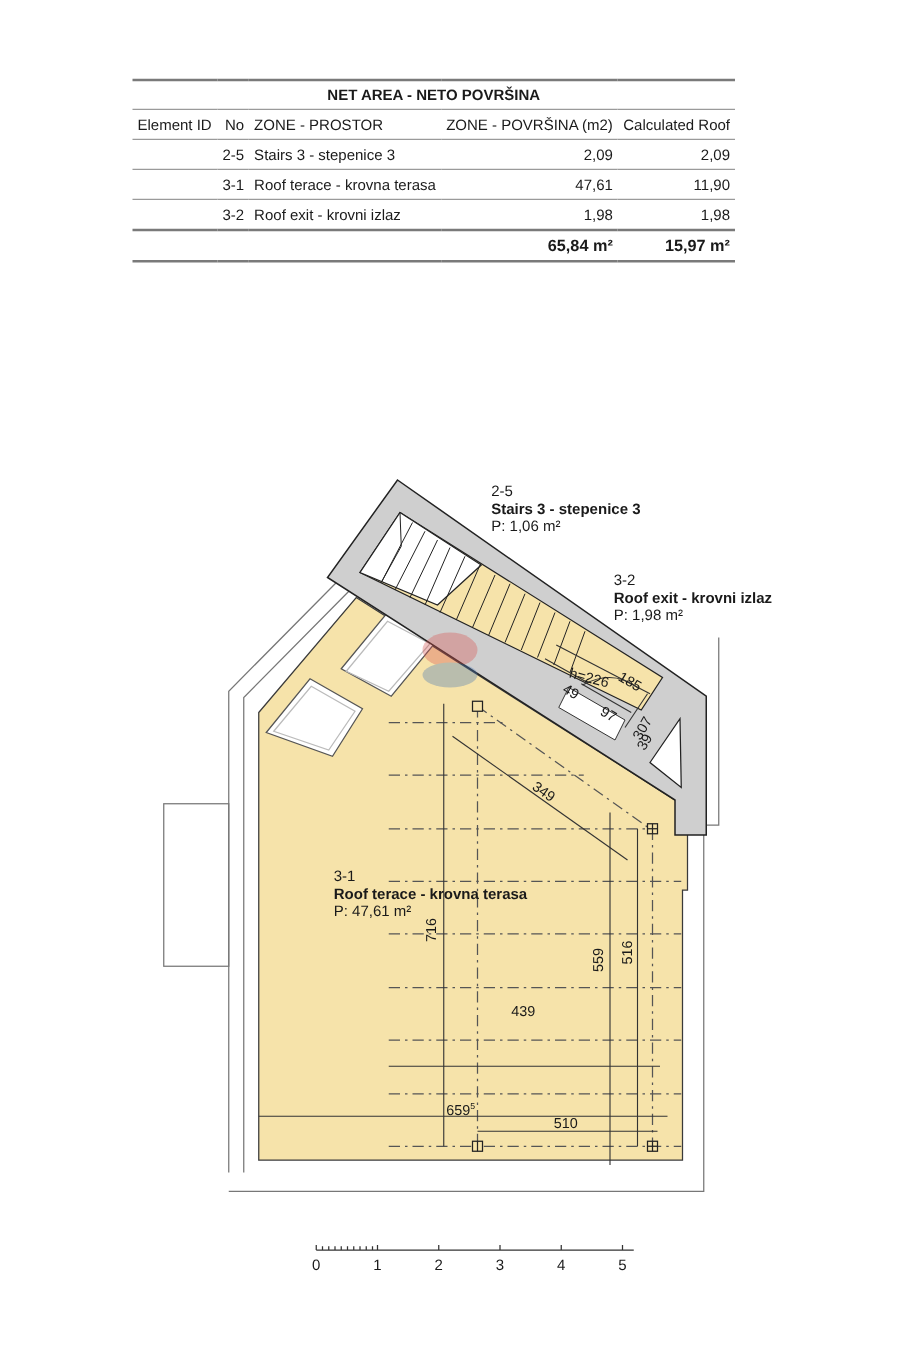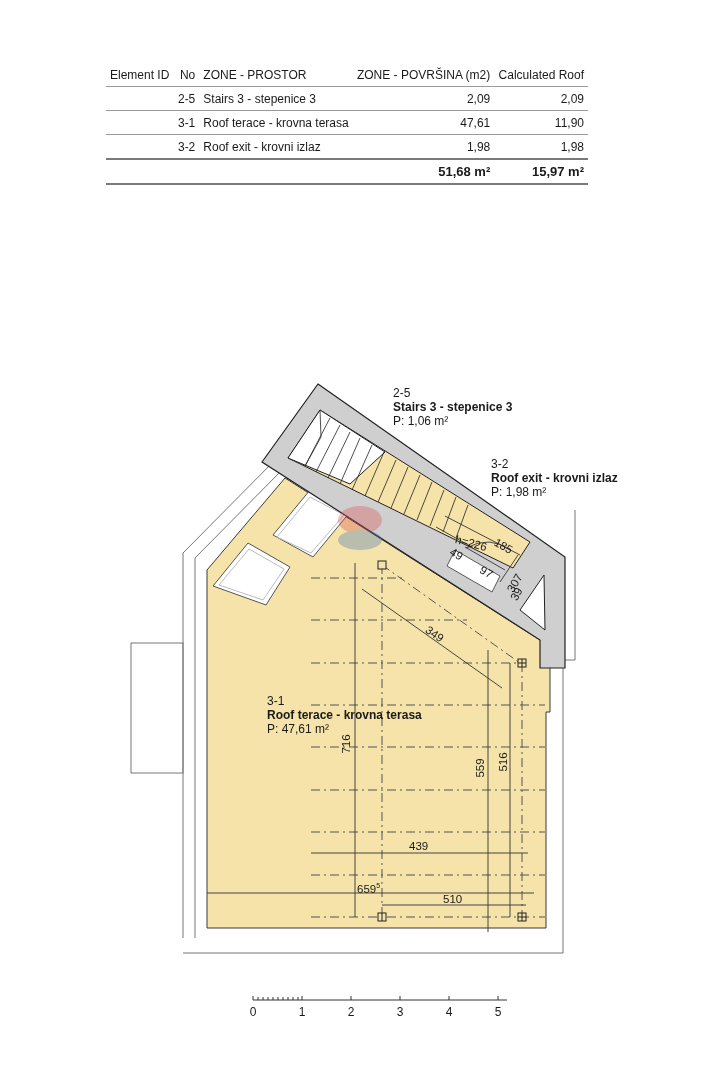"NET AREA - NETO POVRŠINA" tr.title-row { html: none -> <tr> <th>NET AREA - NETO POVRŠINA</th> </tr> }
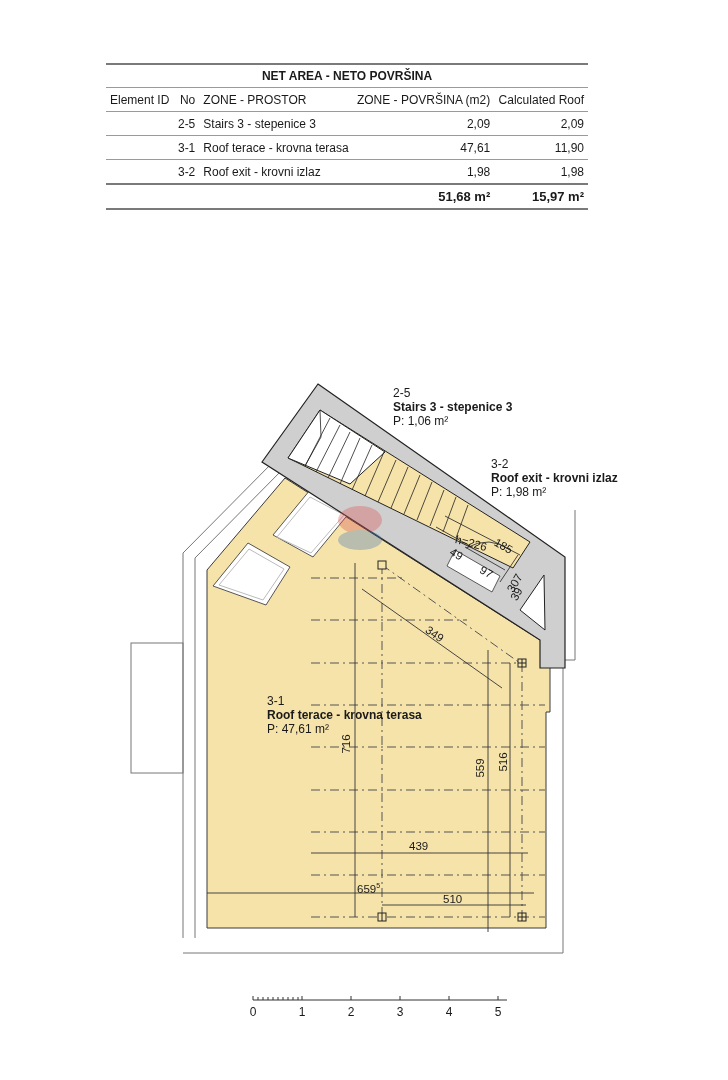"51,68 m²" td.c-area { text: 51,68 -> 65,84 }
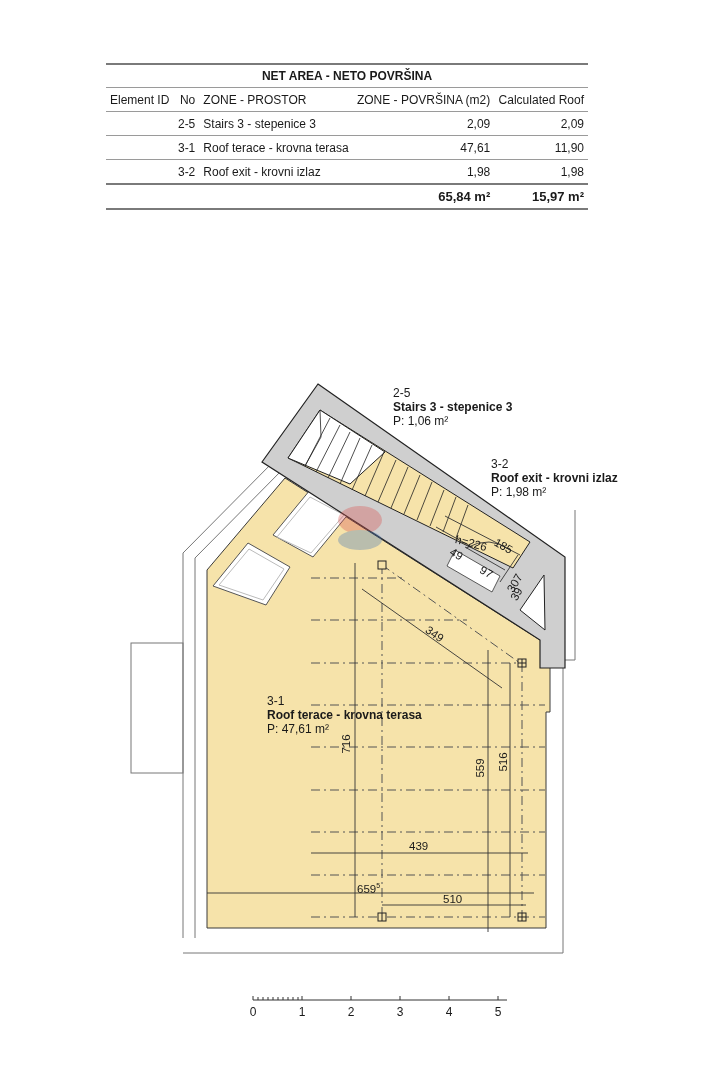"439" span.dim { top: 840px -> 804px }
